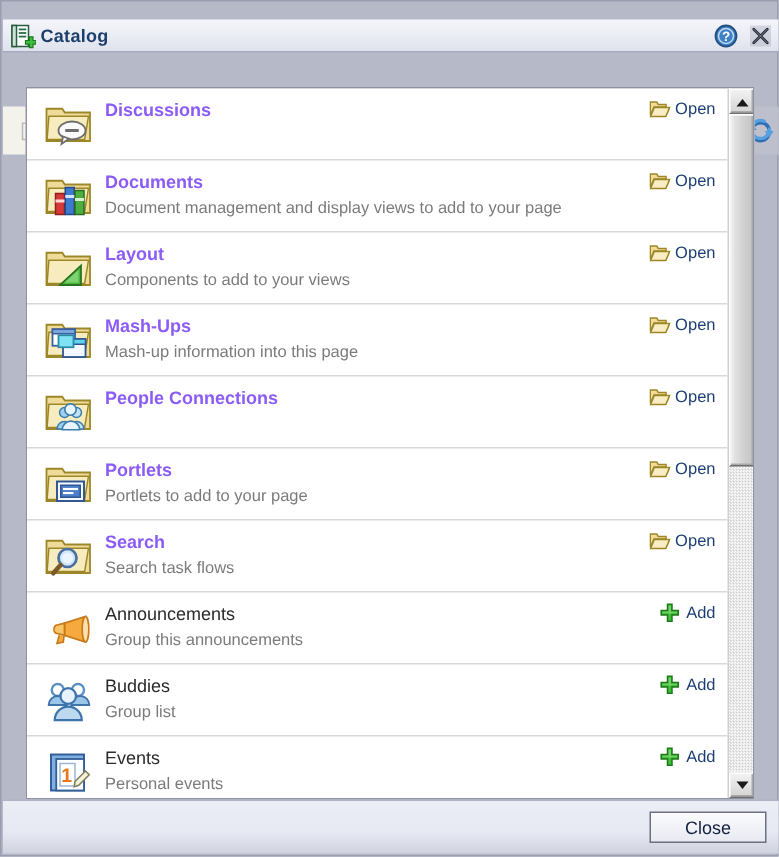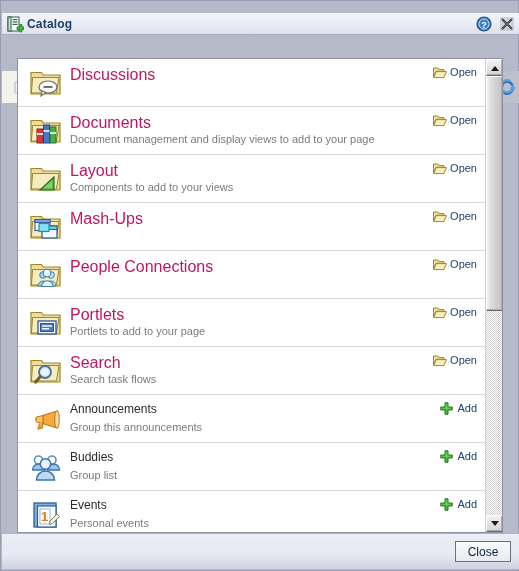"Discussions" .row-title { color: #be185d -> #8b5cf6; font-size: 16px -> 12px; font-weight: normal -> bold }
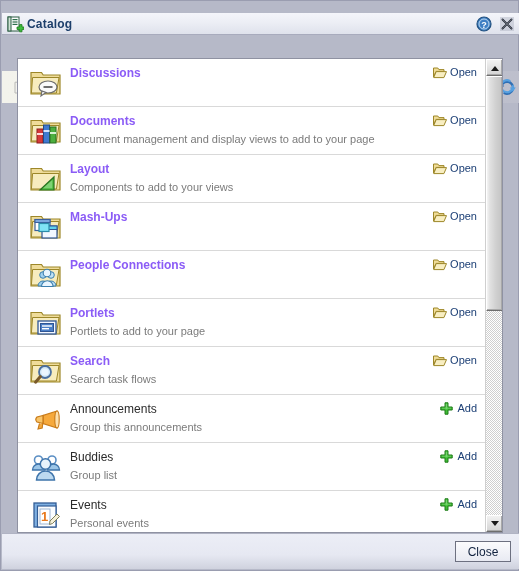"Mash-up information into this page" span.row-desc { html: none -> <span>Mash-up information into this page</span> }
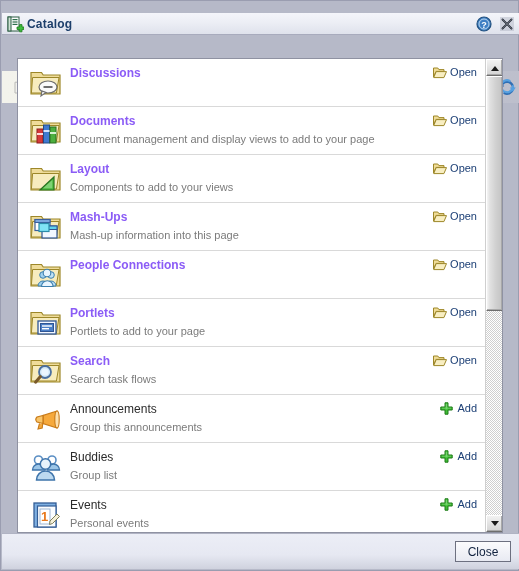"Close" .close-btn { width: 56px -> 78px }
